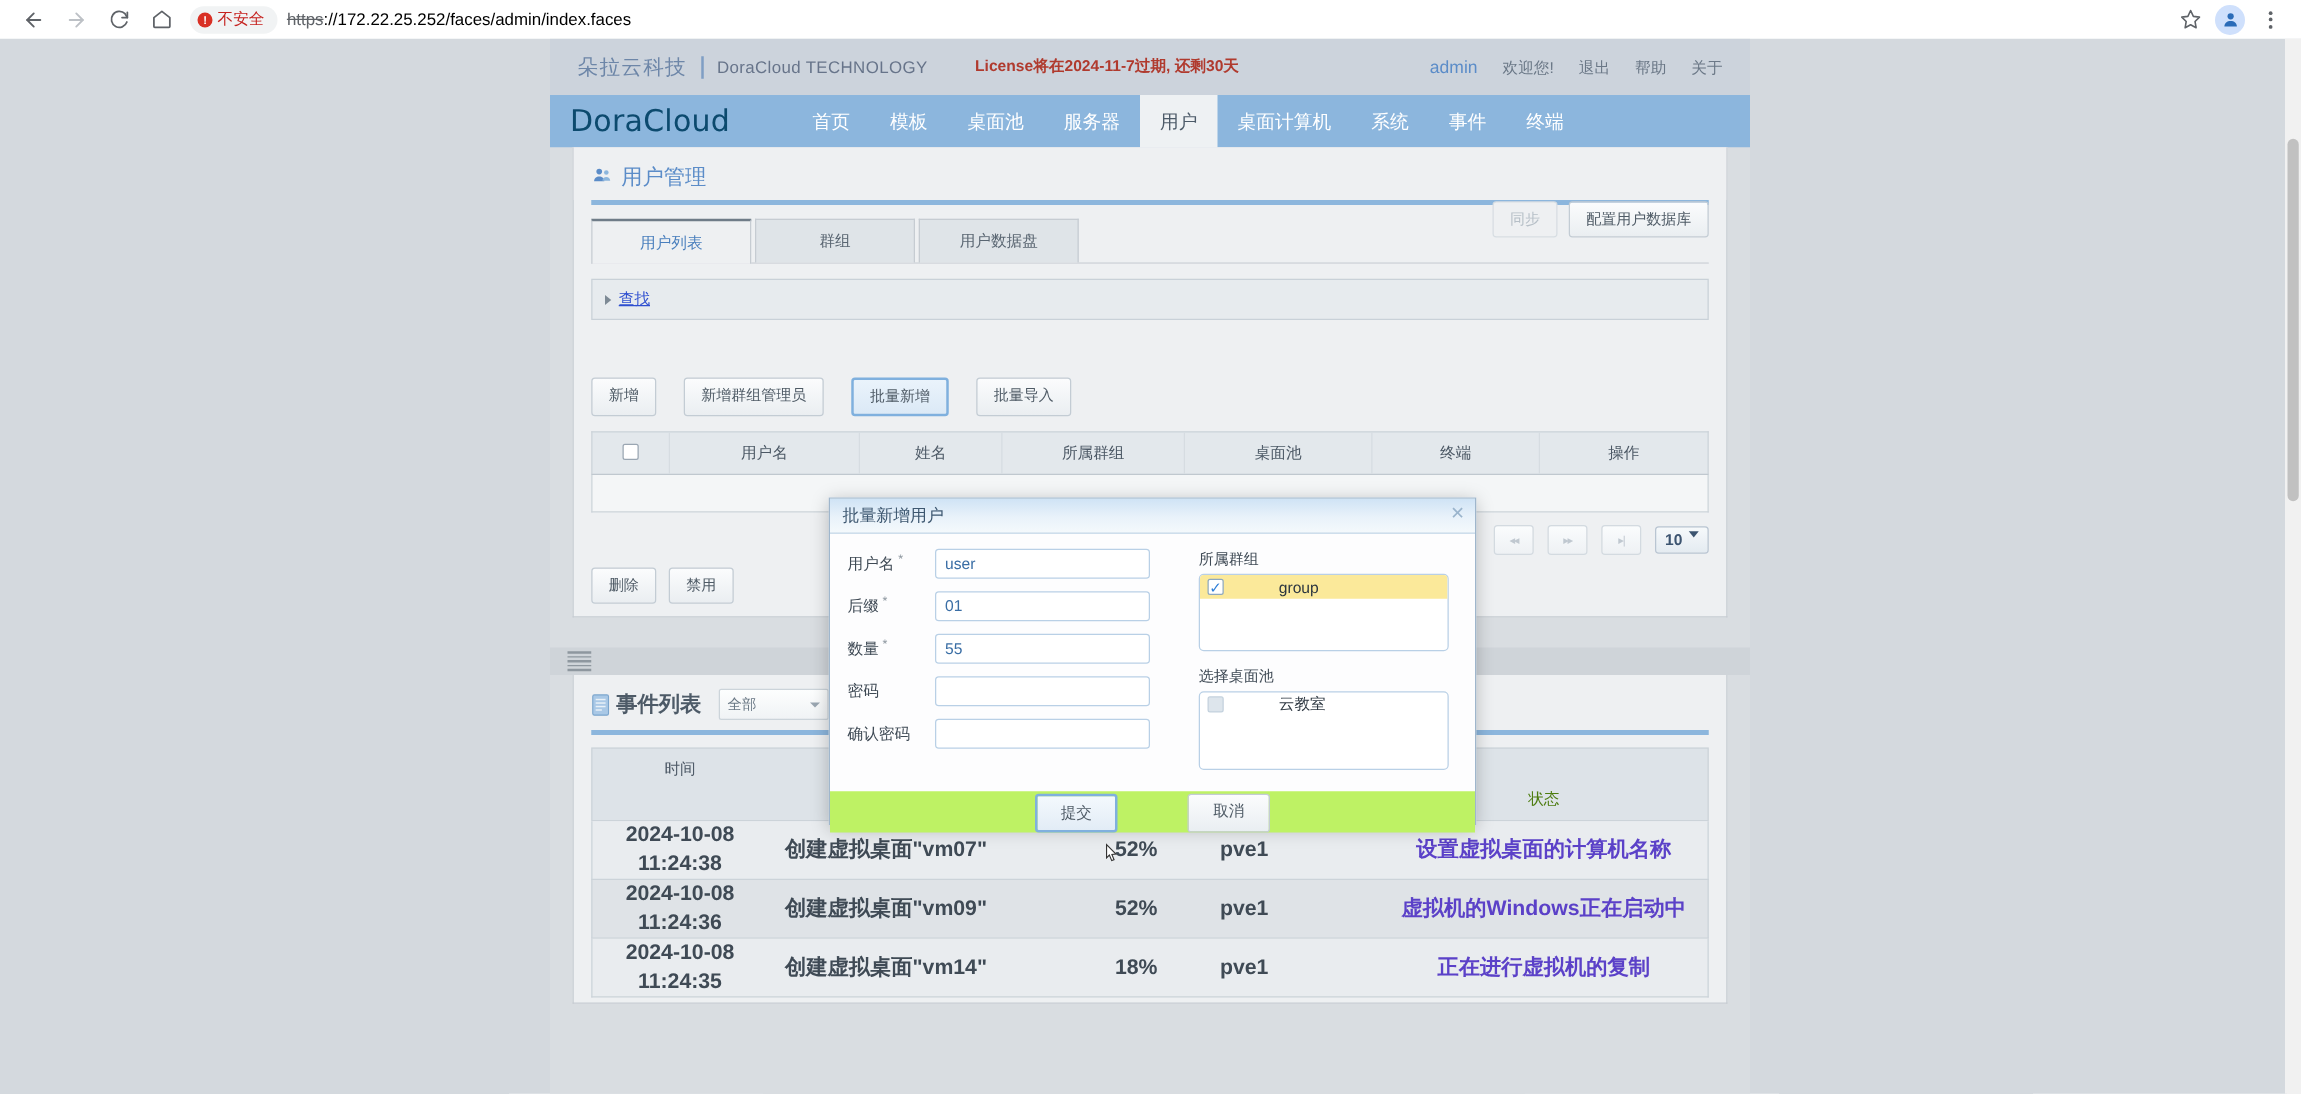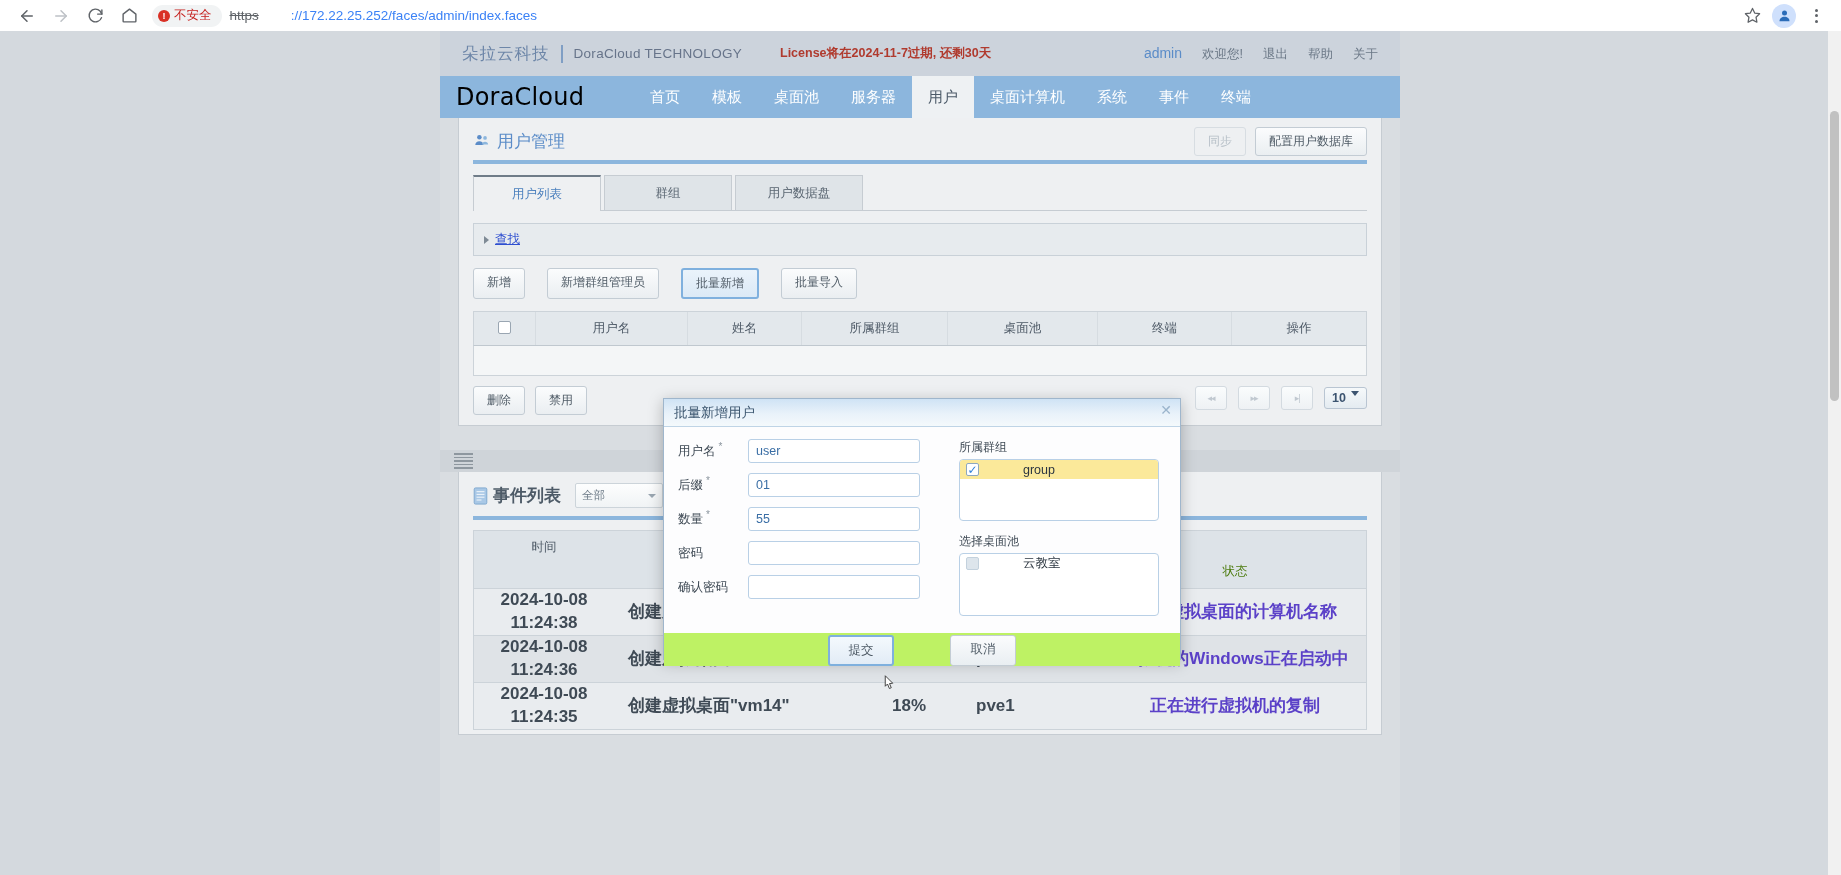"://172.22.25.252/faces/admin/index.faces" .url-rest { color: #3b82f6 -> #000000; margin-left: 32px -> none }
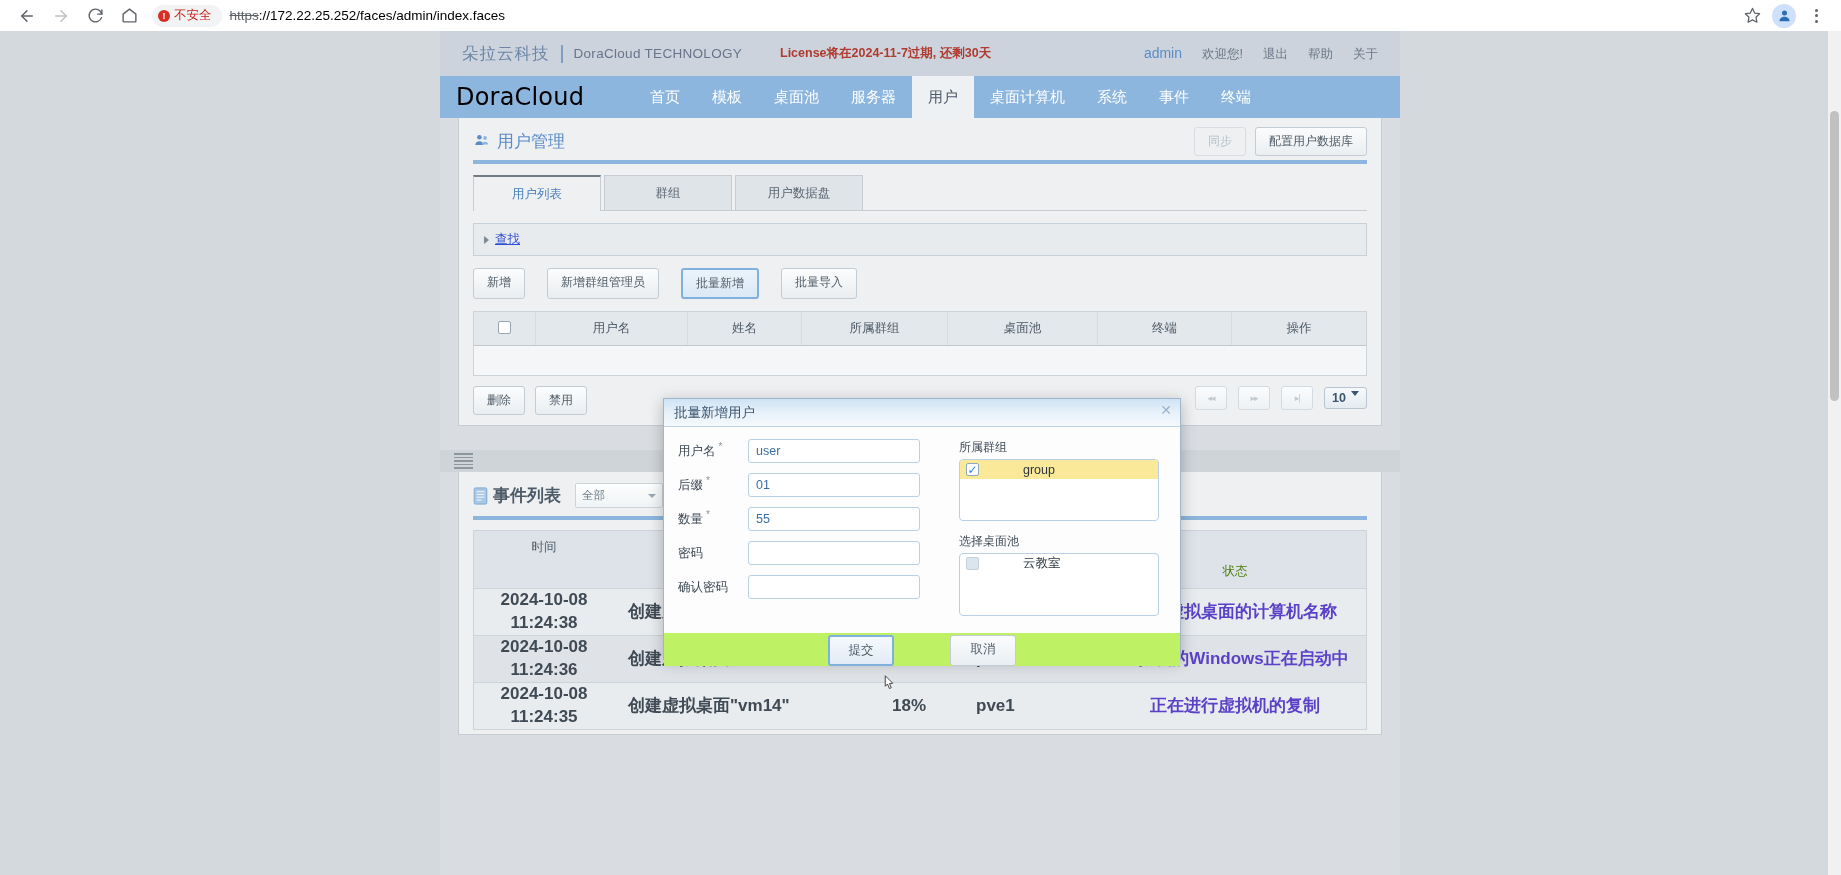"DoraCloud" .logo { color: #000000 -> #0c4a6e }
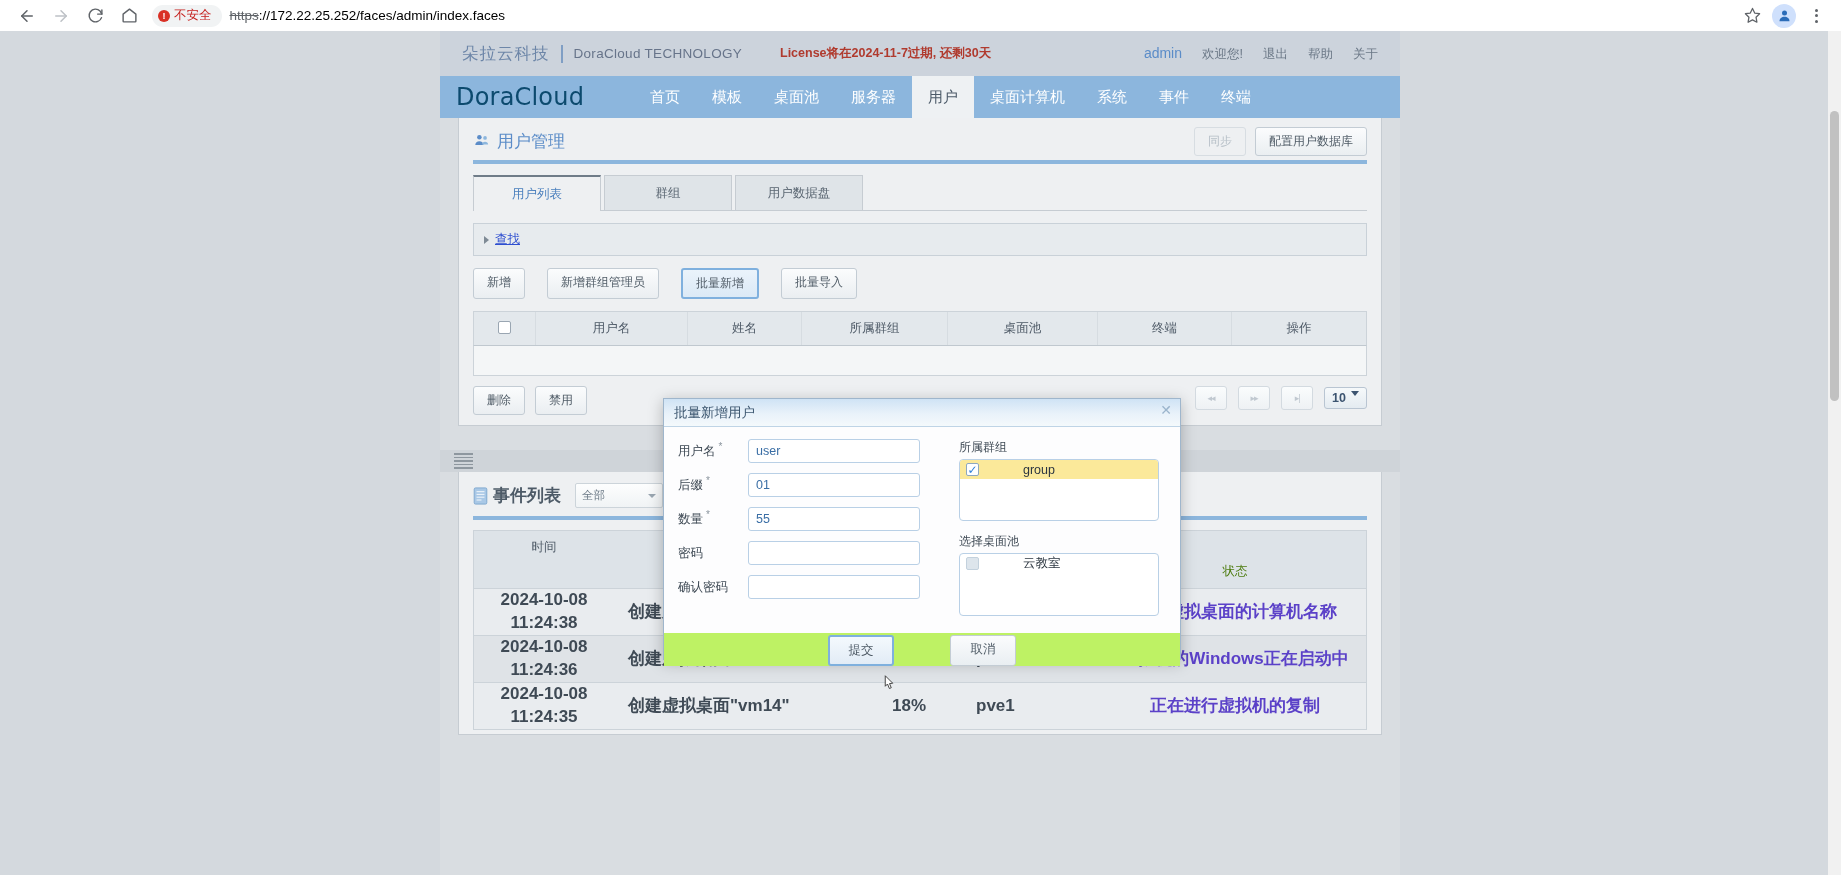"同步" .btn { margin-top: none -> 34px }
